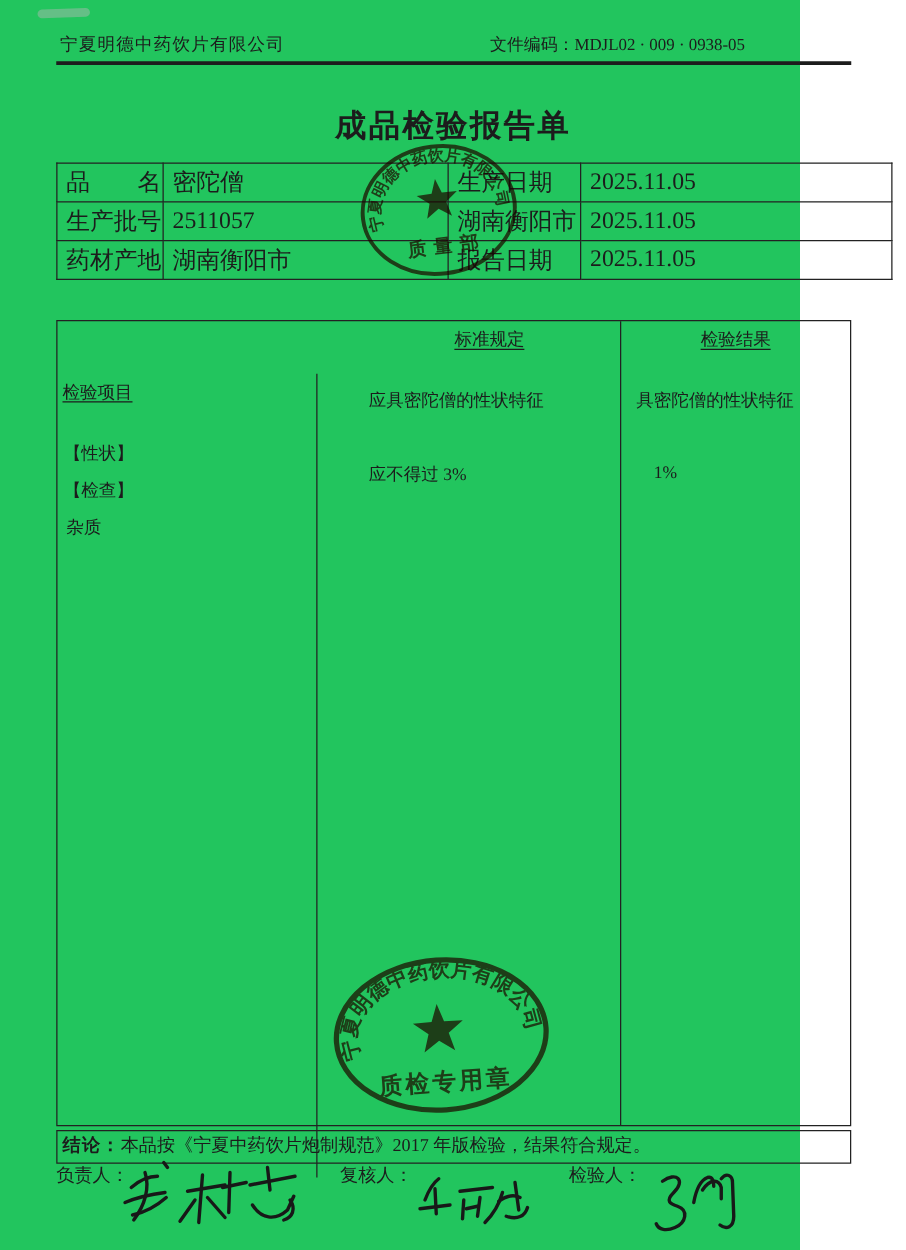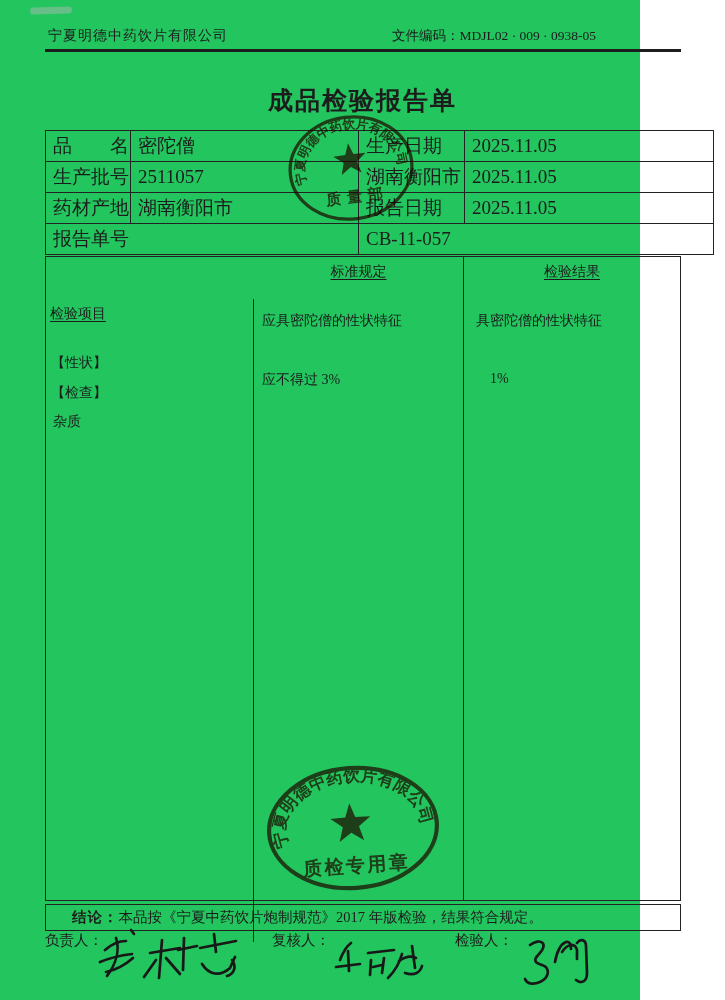"报告单号" tr { html: <tr> <td>报告单号</td> <td>CB-11-057</td> </tr> -> none }
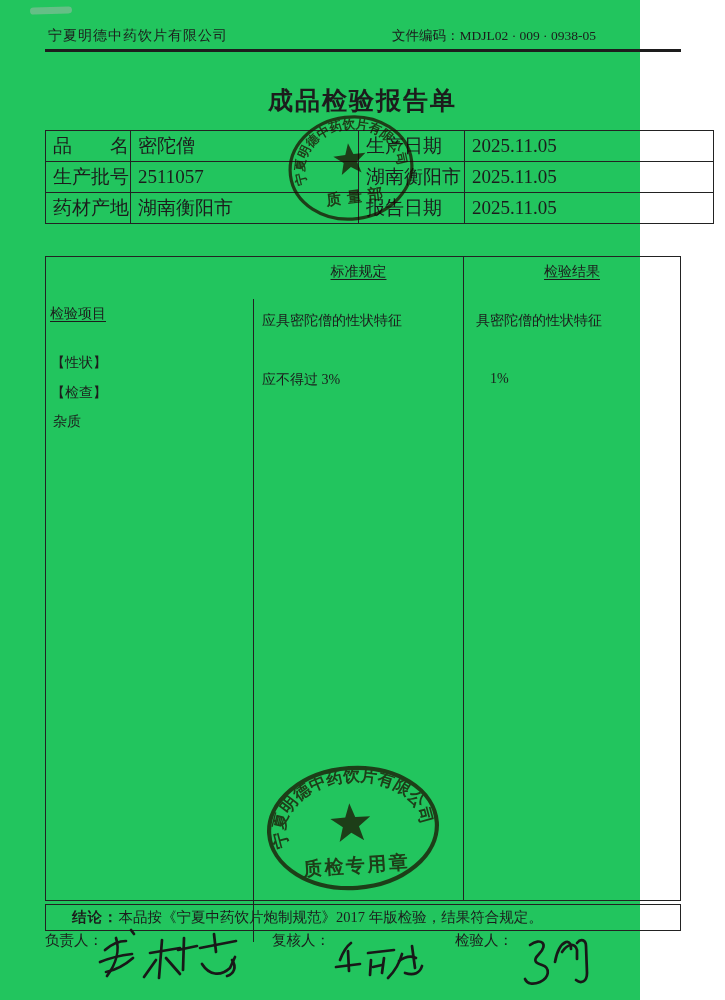"标准规定" .icol2 { margin-left: none -> 33px }
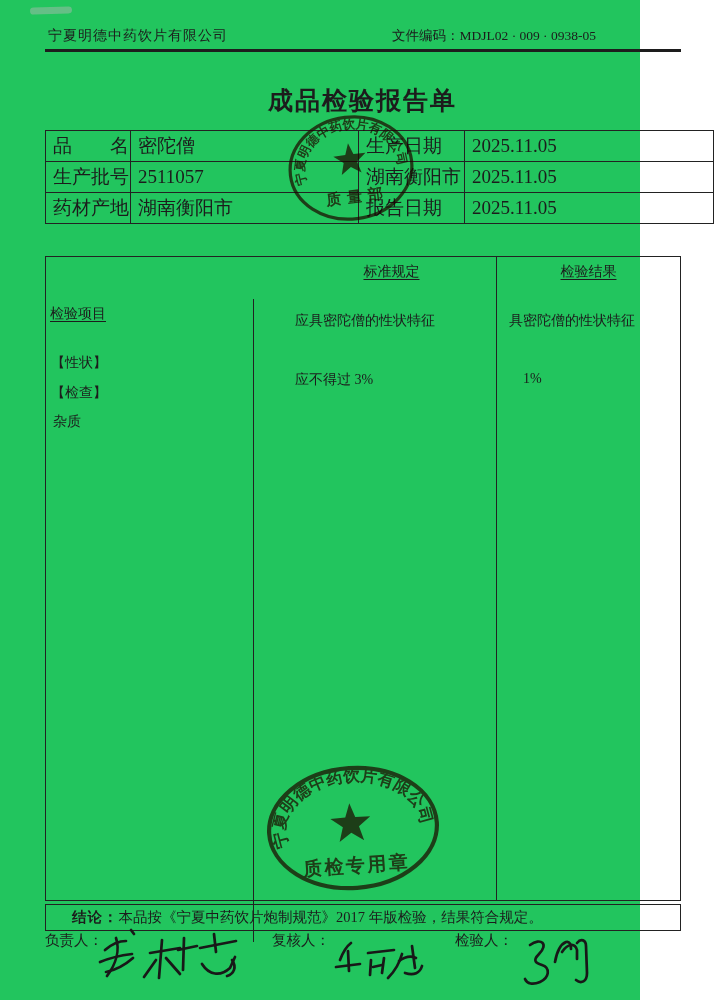"结论：本品按《宁夏中药饮片炮制规范》2017 年版检验，结果符合规定。" .conclusion { padding-left: 26px -> 4px }
